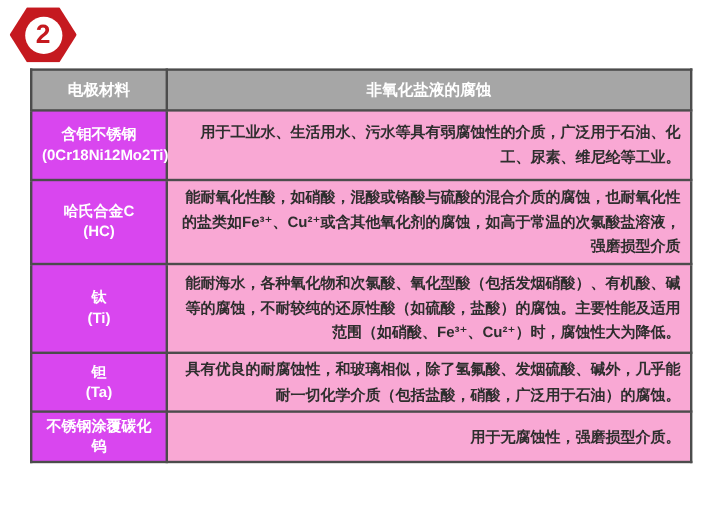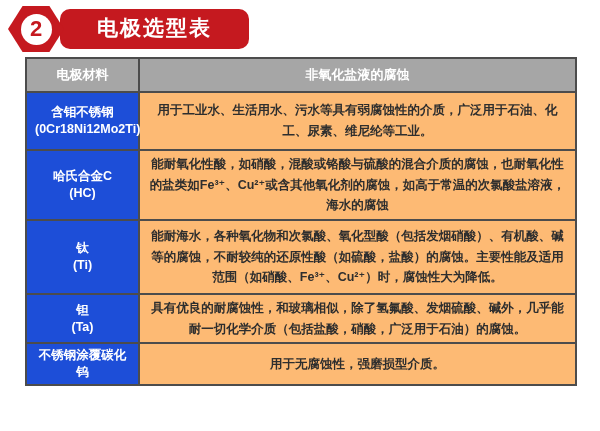"电极选型表" div.title-pill { html: <div>电极选型表</div> -> none }
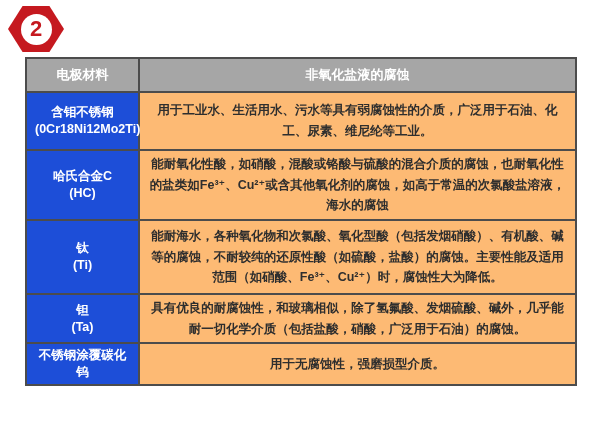"含钼不锈钢" .cell-material { background: #1d4ed8 -> #d946ef }
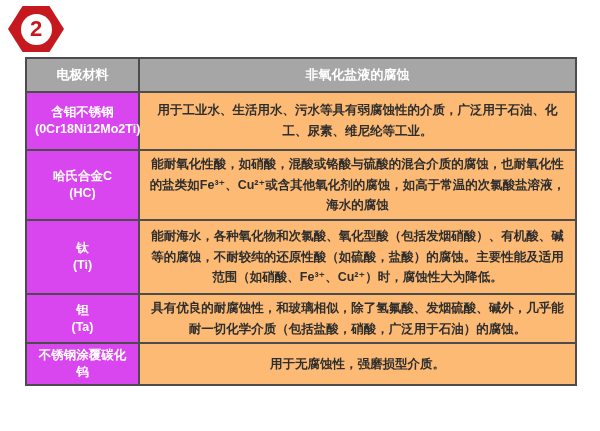"用于工业水、生活用水、污水等具有弱腐蚀性的介质，广泛用于石油、化工、尿素、维尼纶" .cell-desc { background: #fdba74 -> #f9a8d4; text-align: center -> right }
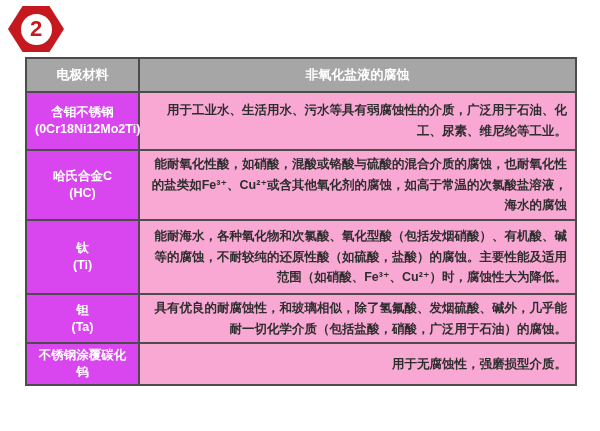"能耐氧化性酸，如硝酸，混酸或铬酸与硫酸的混合介质的腐蚀，也耐氧化性的盐类如Fe³" td.cell-desc { text: 海水的腐蚀 -> 强磨损型介质 }
